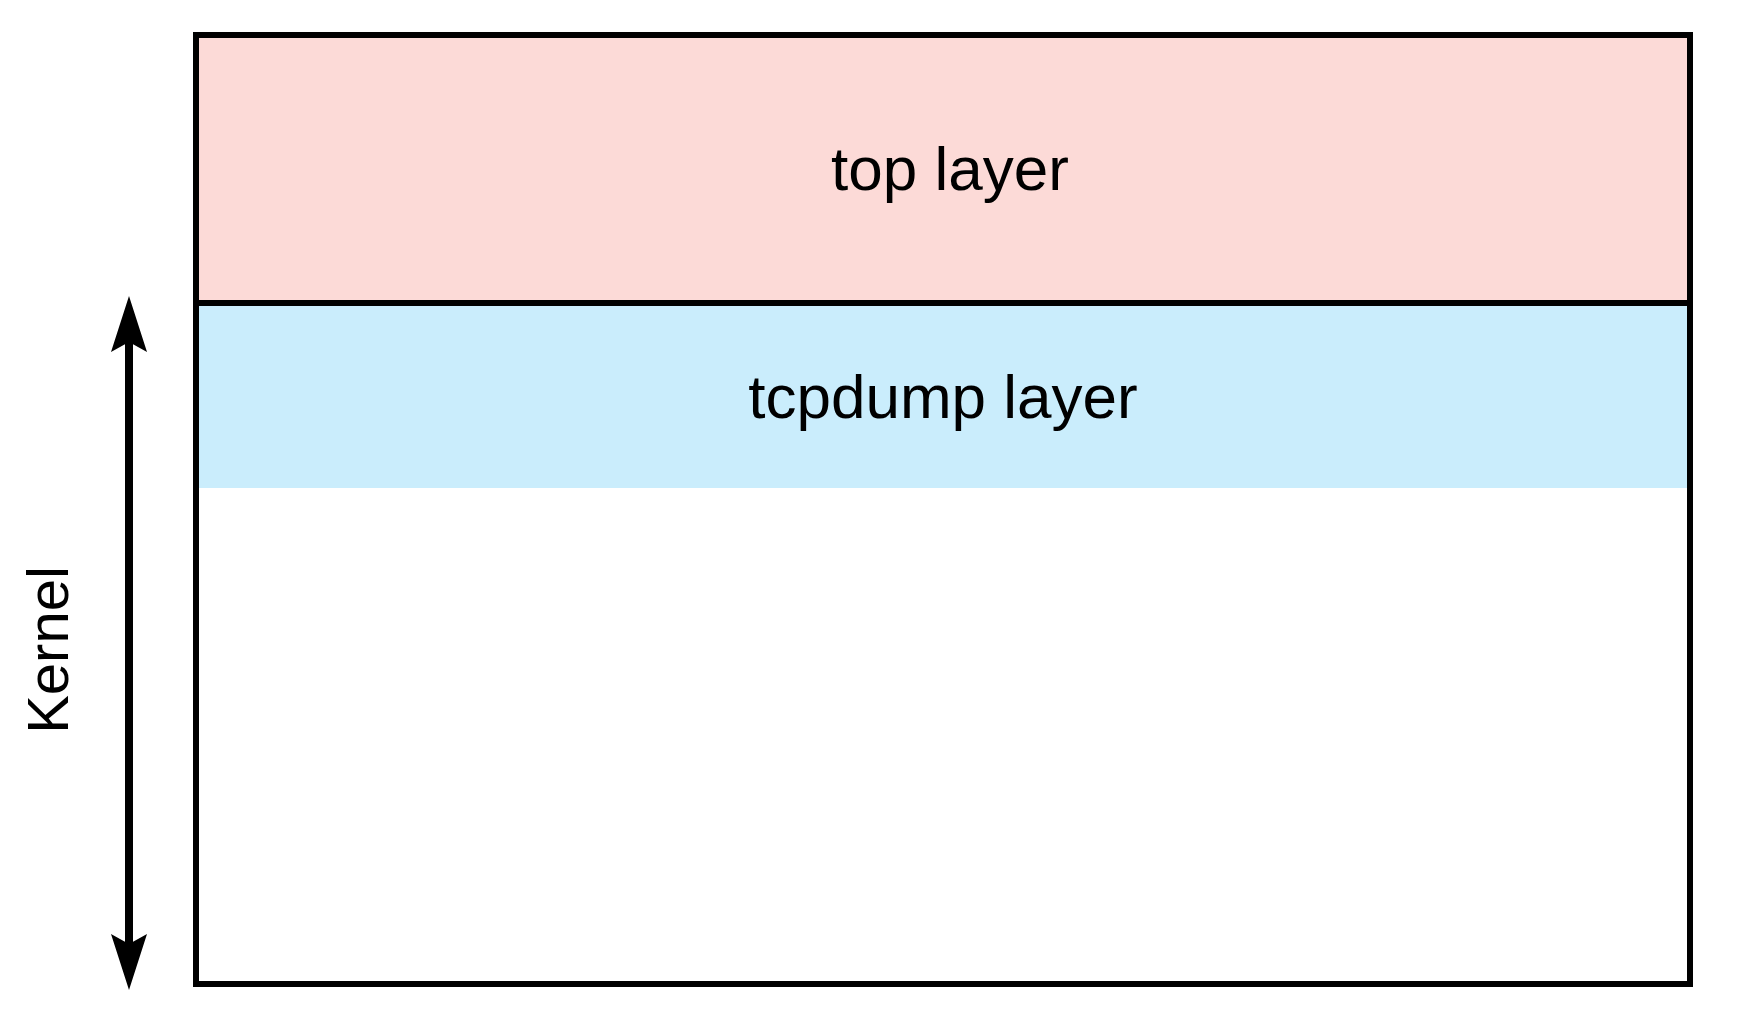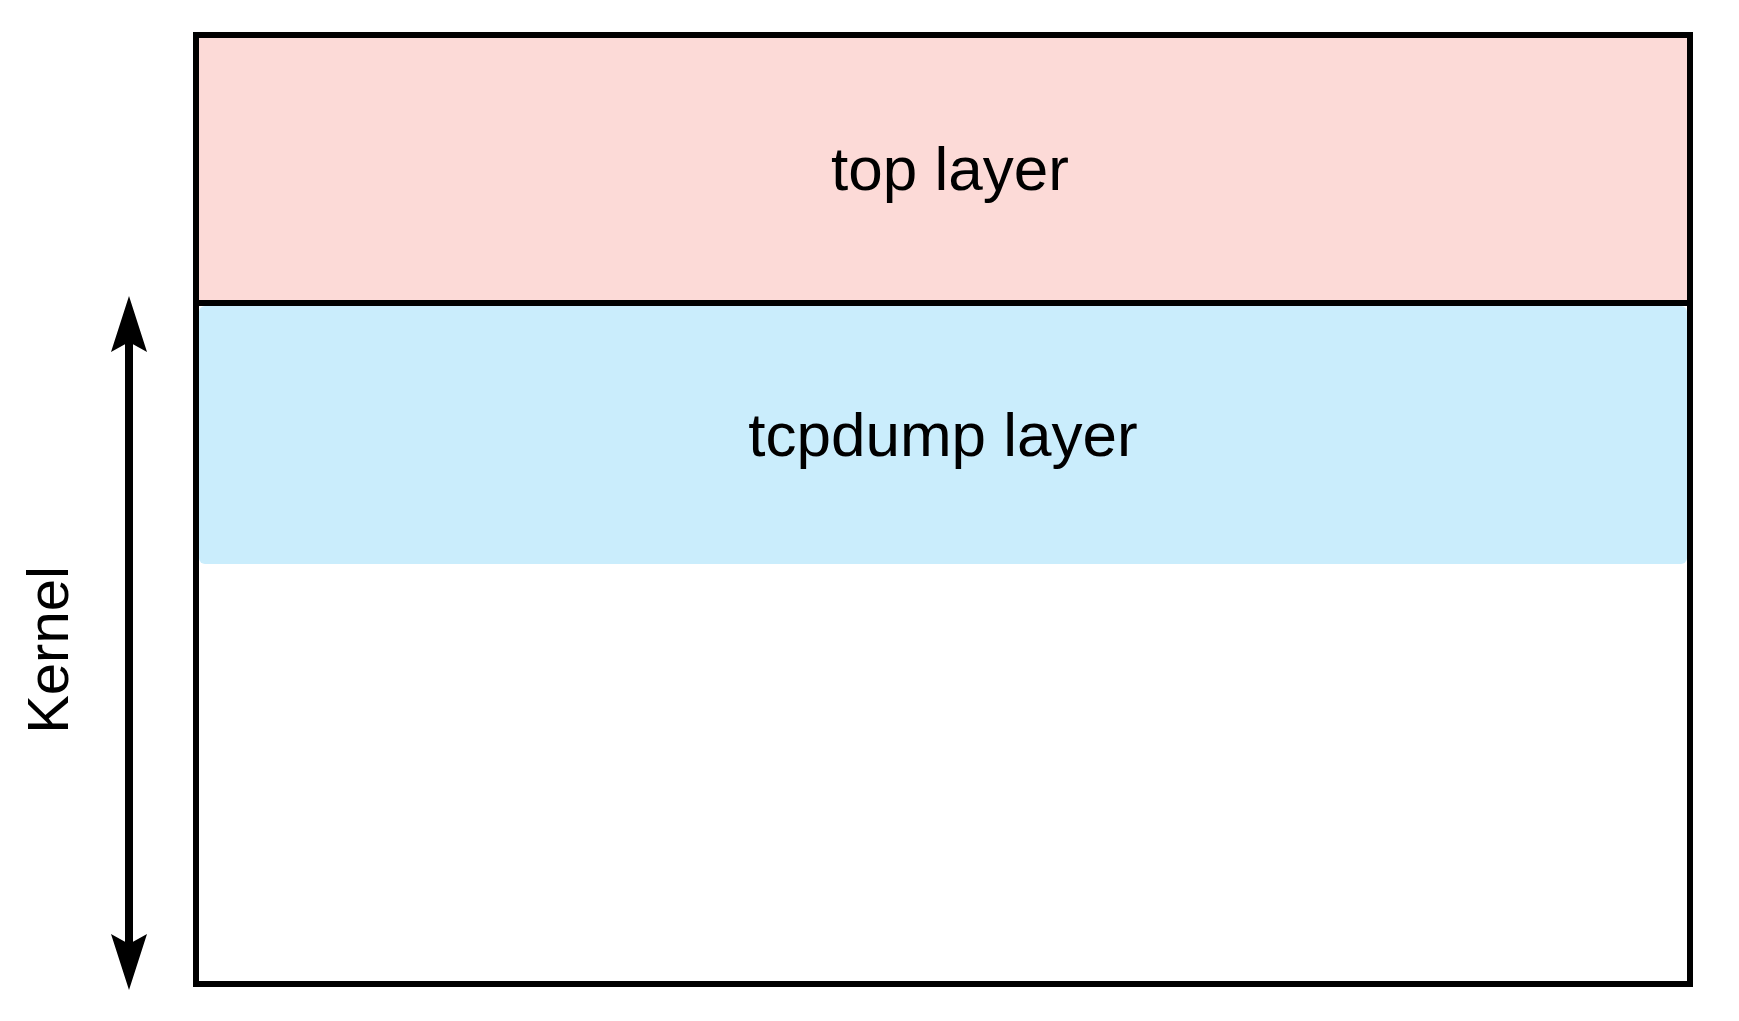"tcpdump layer" #layer-tcpdump { border-radius: 6px -> none; height: 258px -> 182px }
